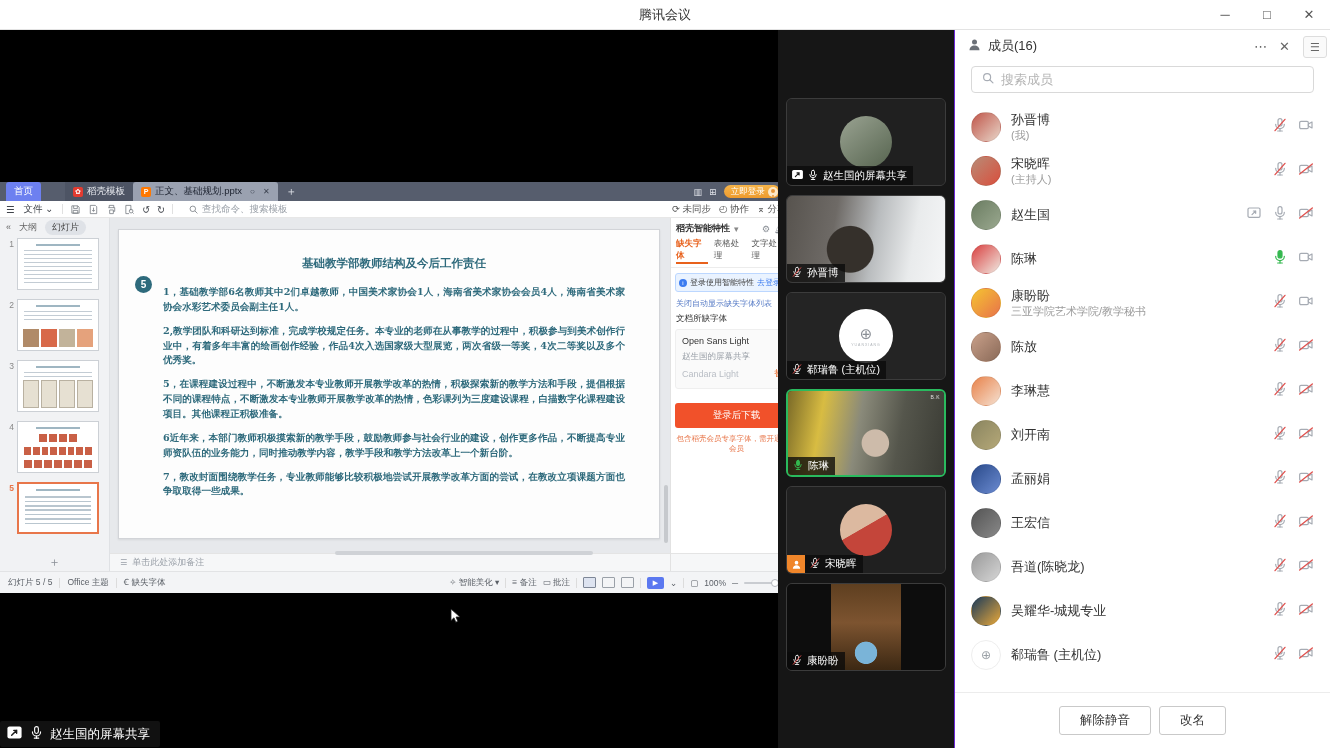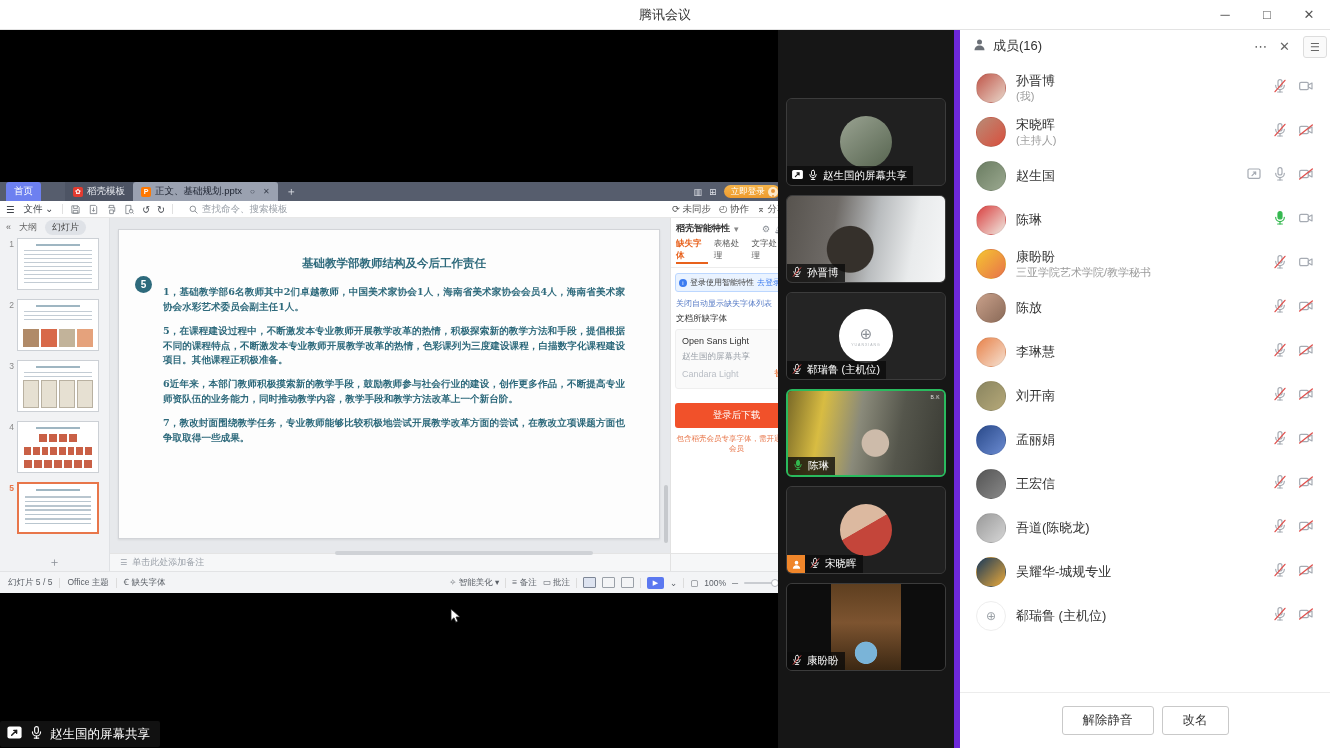"成员(16)" .members-panel { border-left: 6px solid #6d28d9 -> 1px solid #6d28d9 }
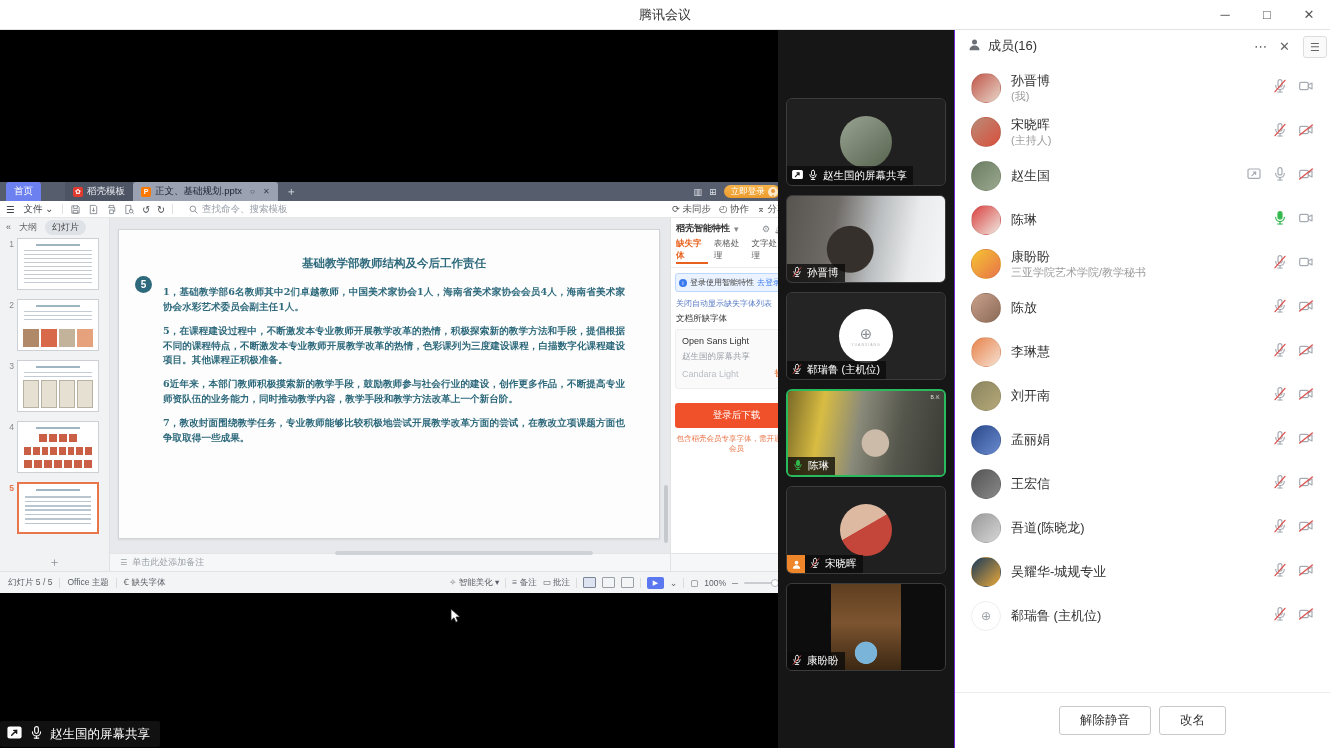"搜索成员" div.mp-search { html: none -> <div> <span><svg> <circle></circle> <line></line> </svg></span> <span>搜索成员</span> </div> }
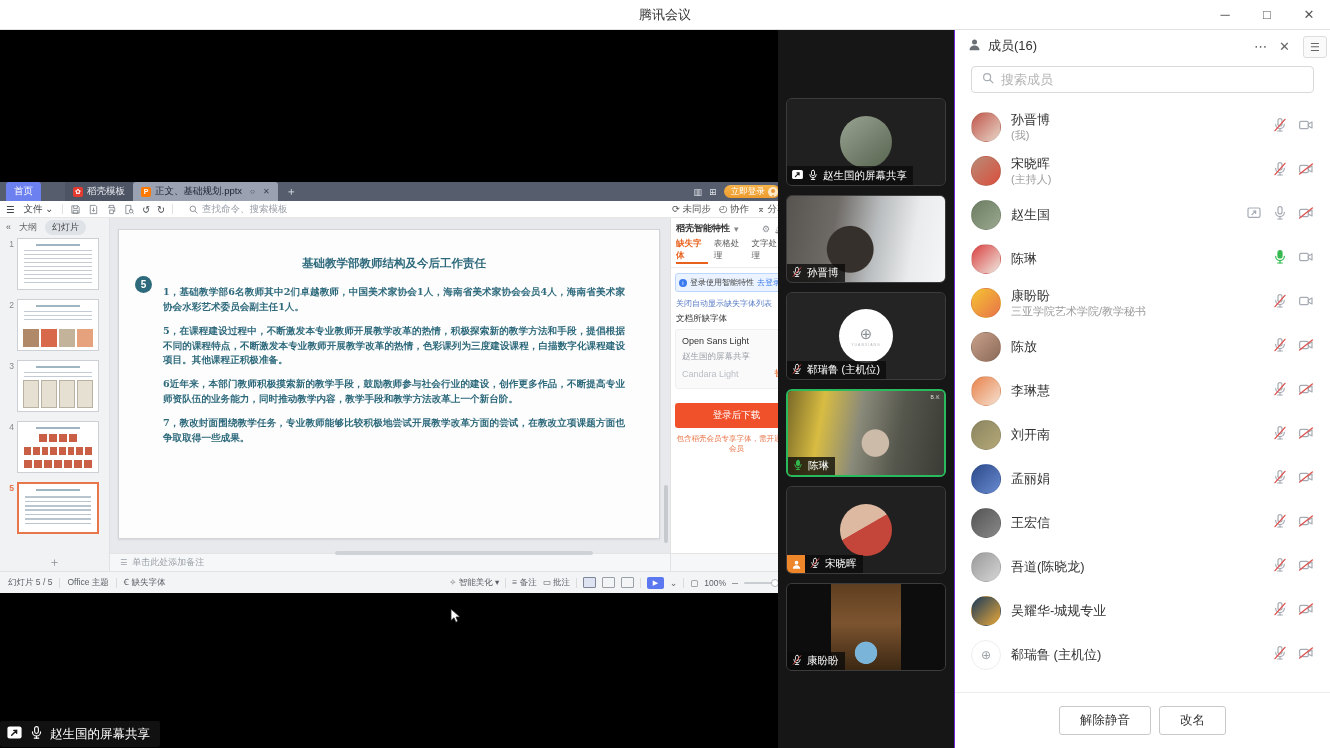"2,教学团队和科研达到标准，完成学校规定任务。本专业的老师在从事教学的过程中，积" div.slide-p { html: none -> <div>2,教学团队和科研达到标准，完成学校规定任务。本专业的老师在从事教学的过程中，积极参与到美术创作行业中，有着多年丰富的绘画创作经验，作品4次入选国家级大型展览，两次省级一等奖，4次二等奖以及多个优秀奖。</div> }
